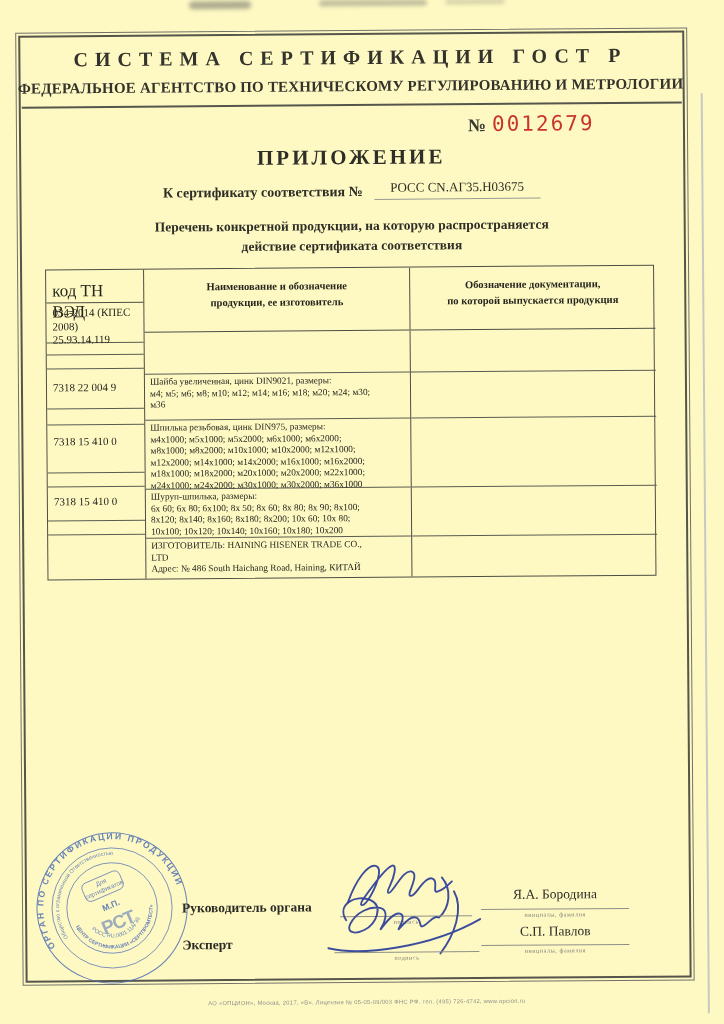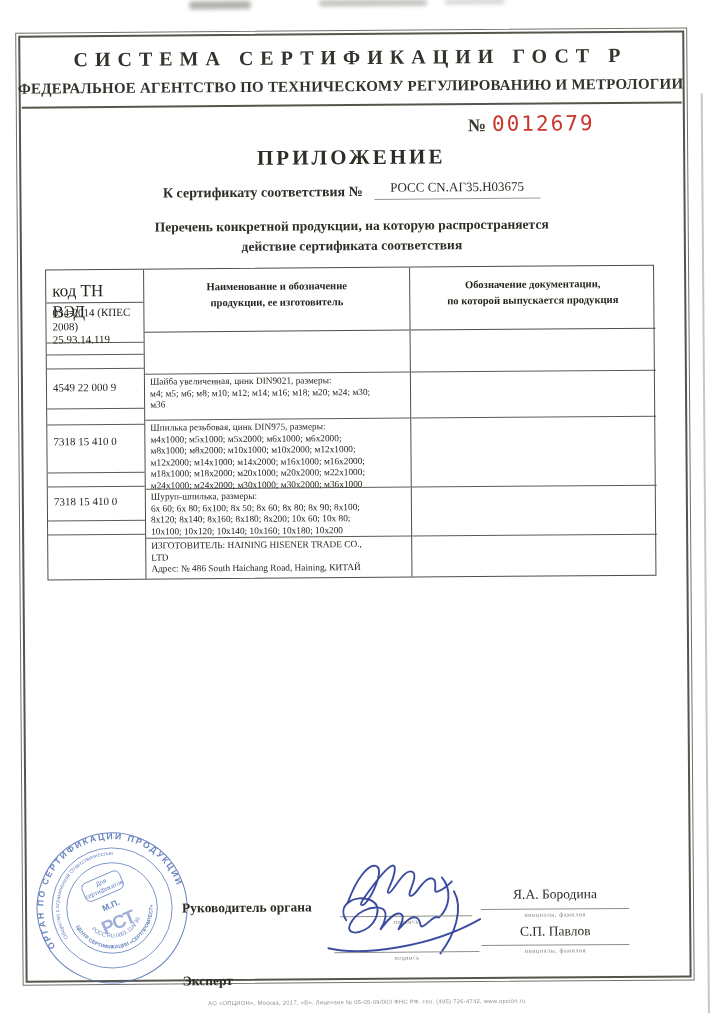"СИСТЕМА СЕРТИФИКАЦИИ ГОСТ Р" .doc { background: #ffffff -> #fef9c3 }
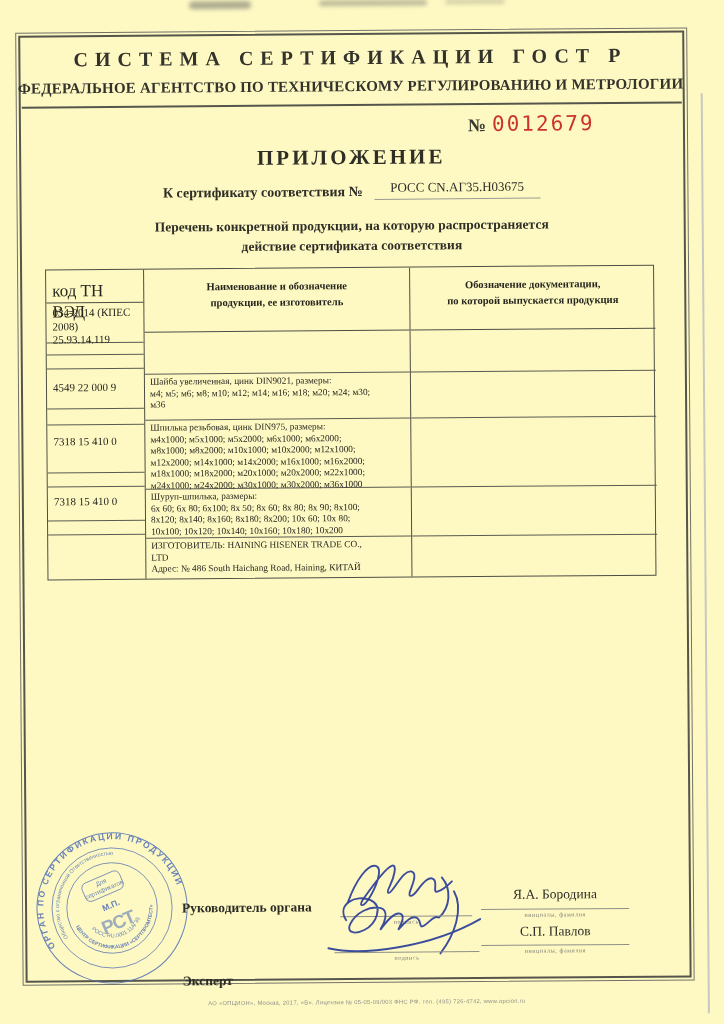"4549 22 000 9" div.cell { text: 4549 22 000 -> 7318 22 004 }
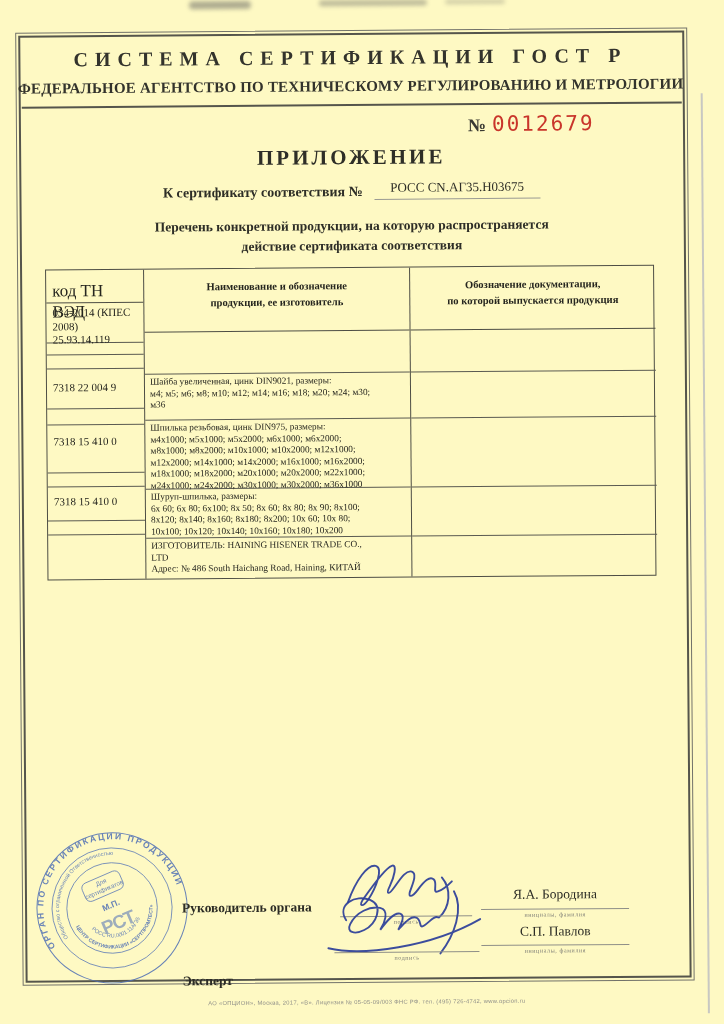"Эксперт" .role2 { margin-top: 36px -> none }
